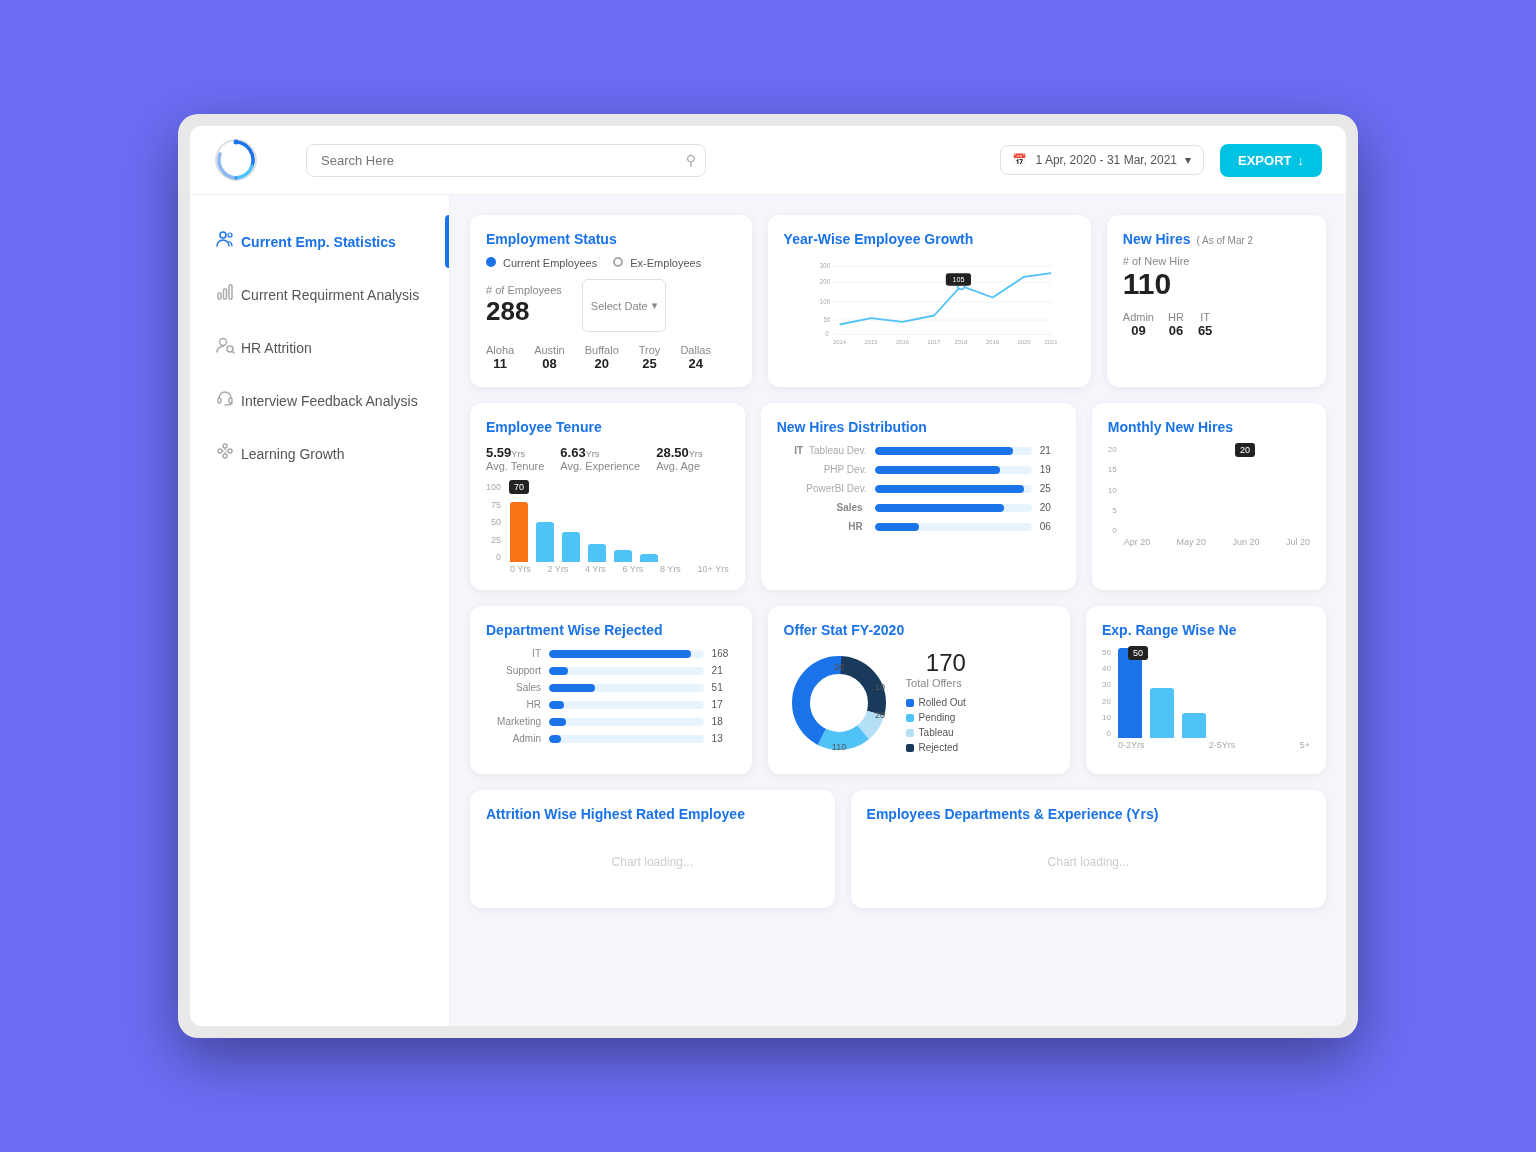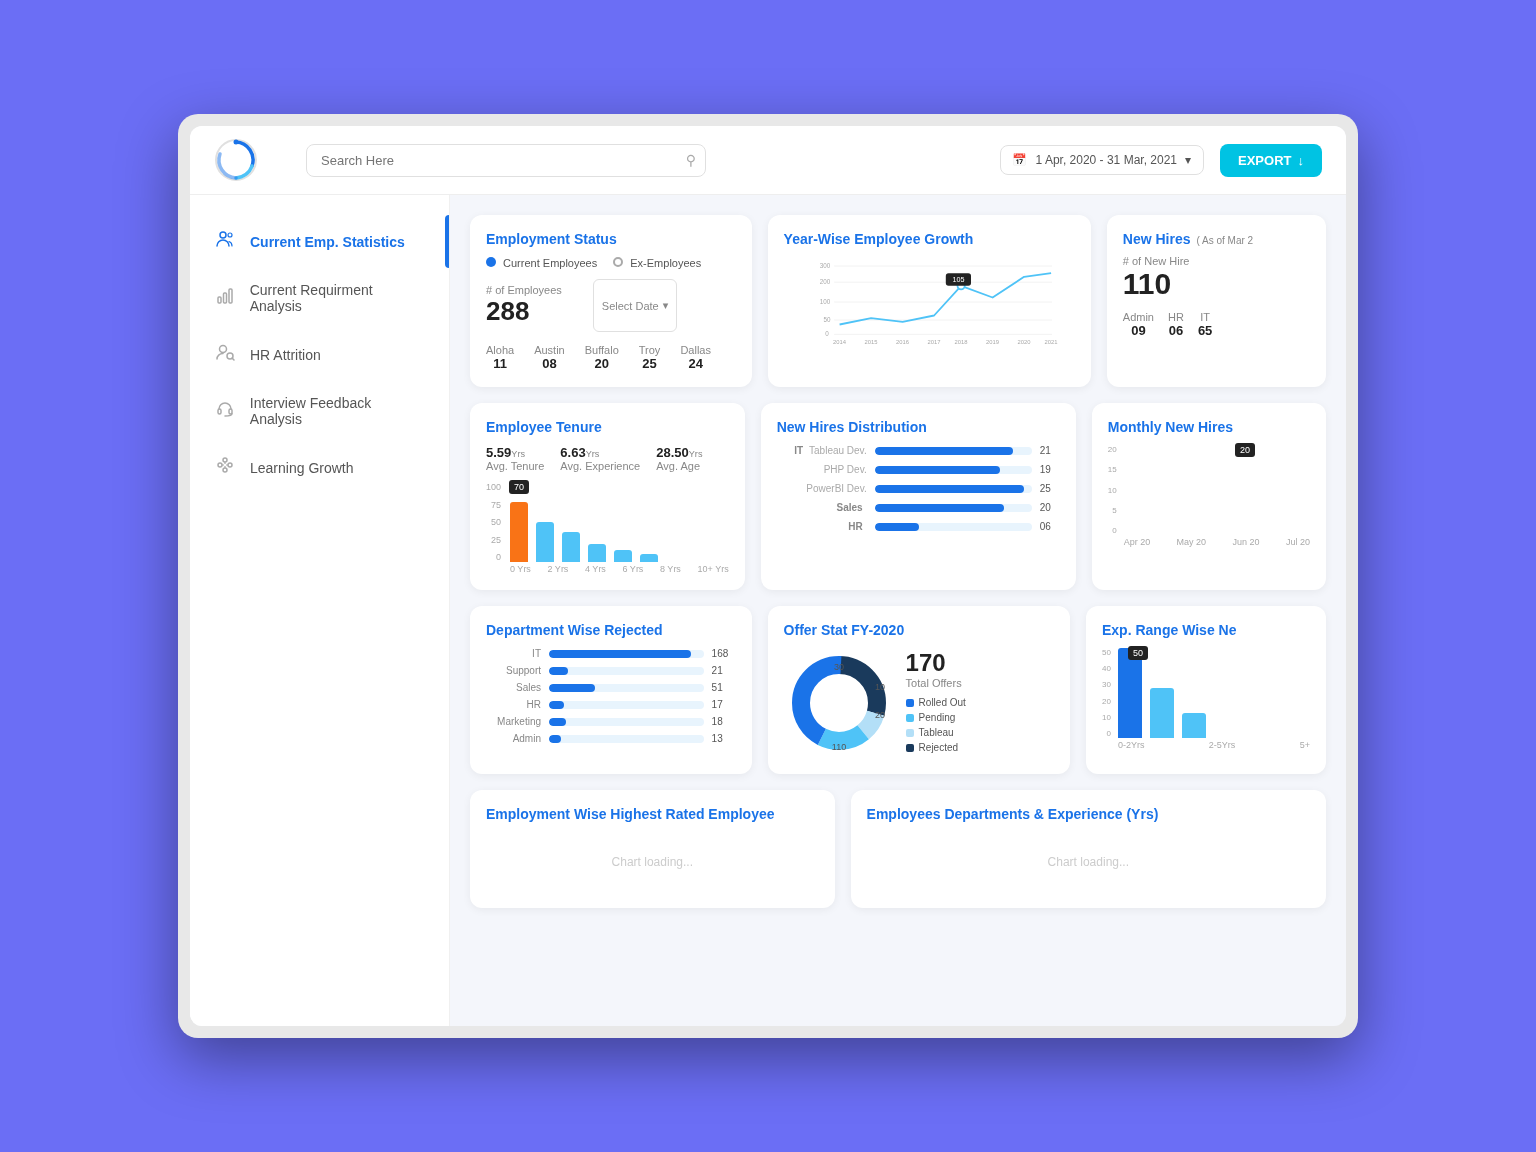"Current Emp. Statistics" .sidebar-item { gap: 14px -> 5px }
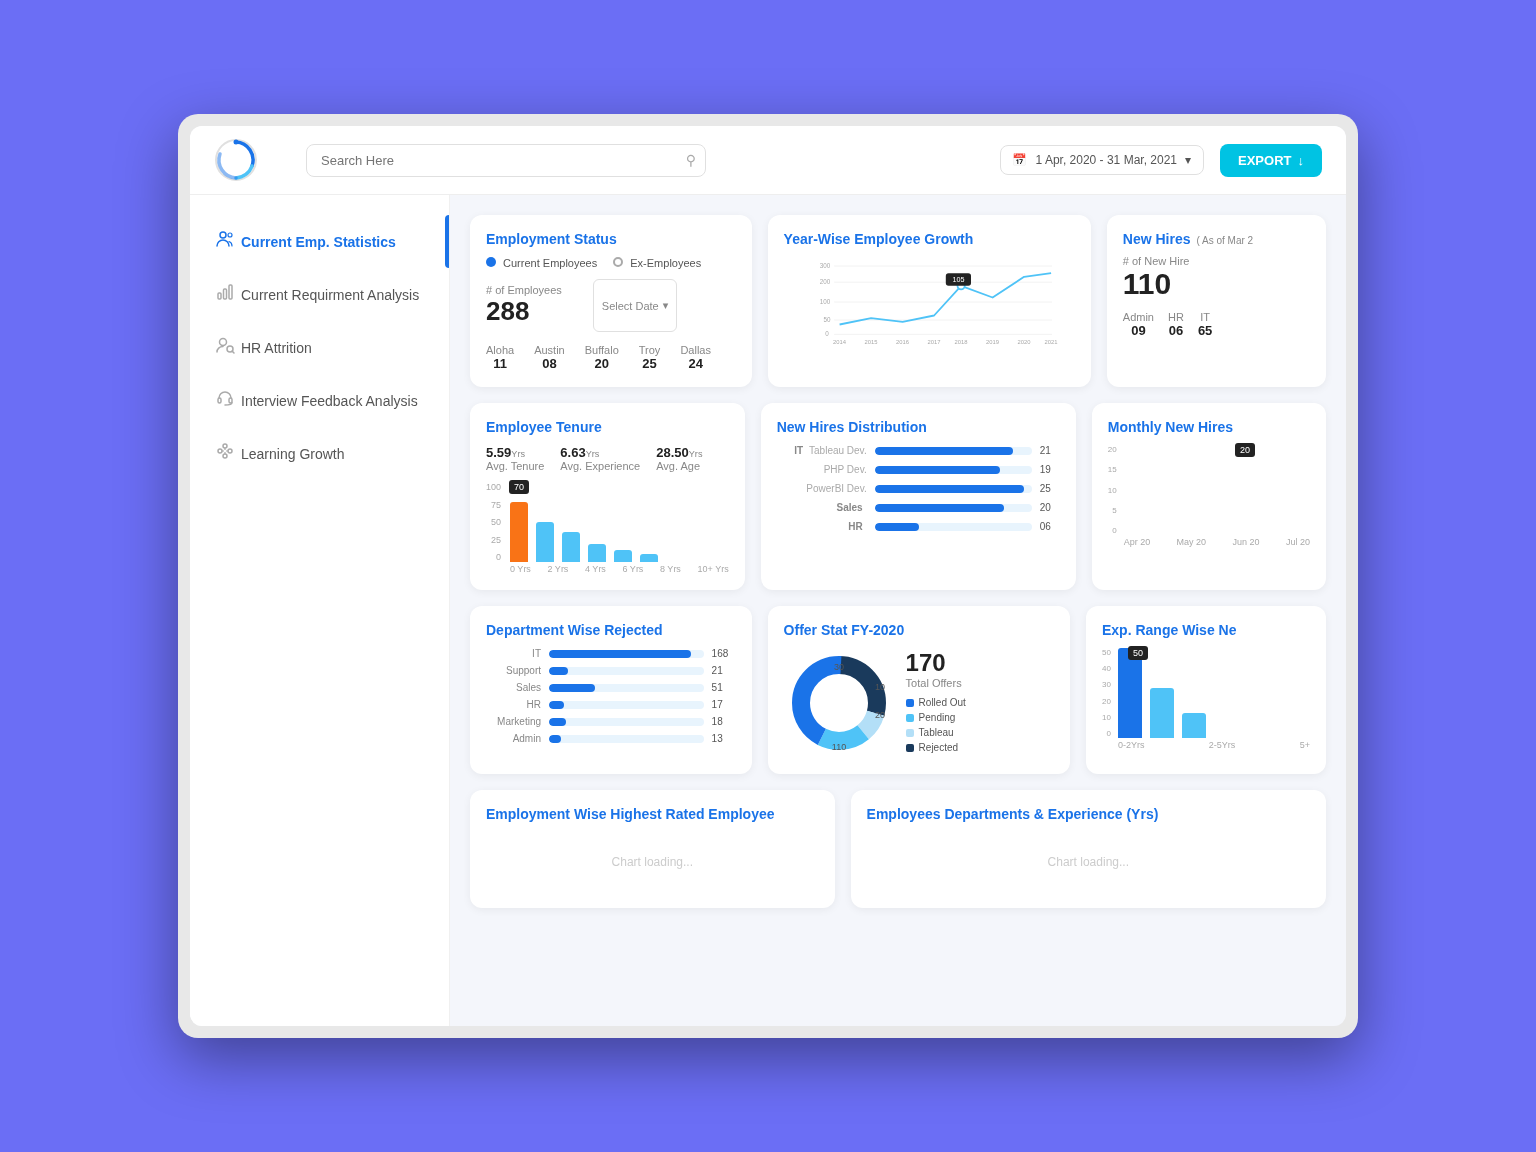"# of Employees" .stat-grid { gap: 31px -> 20px }
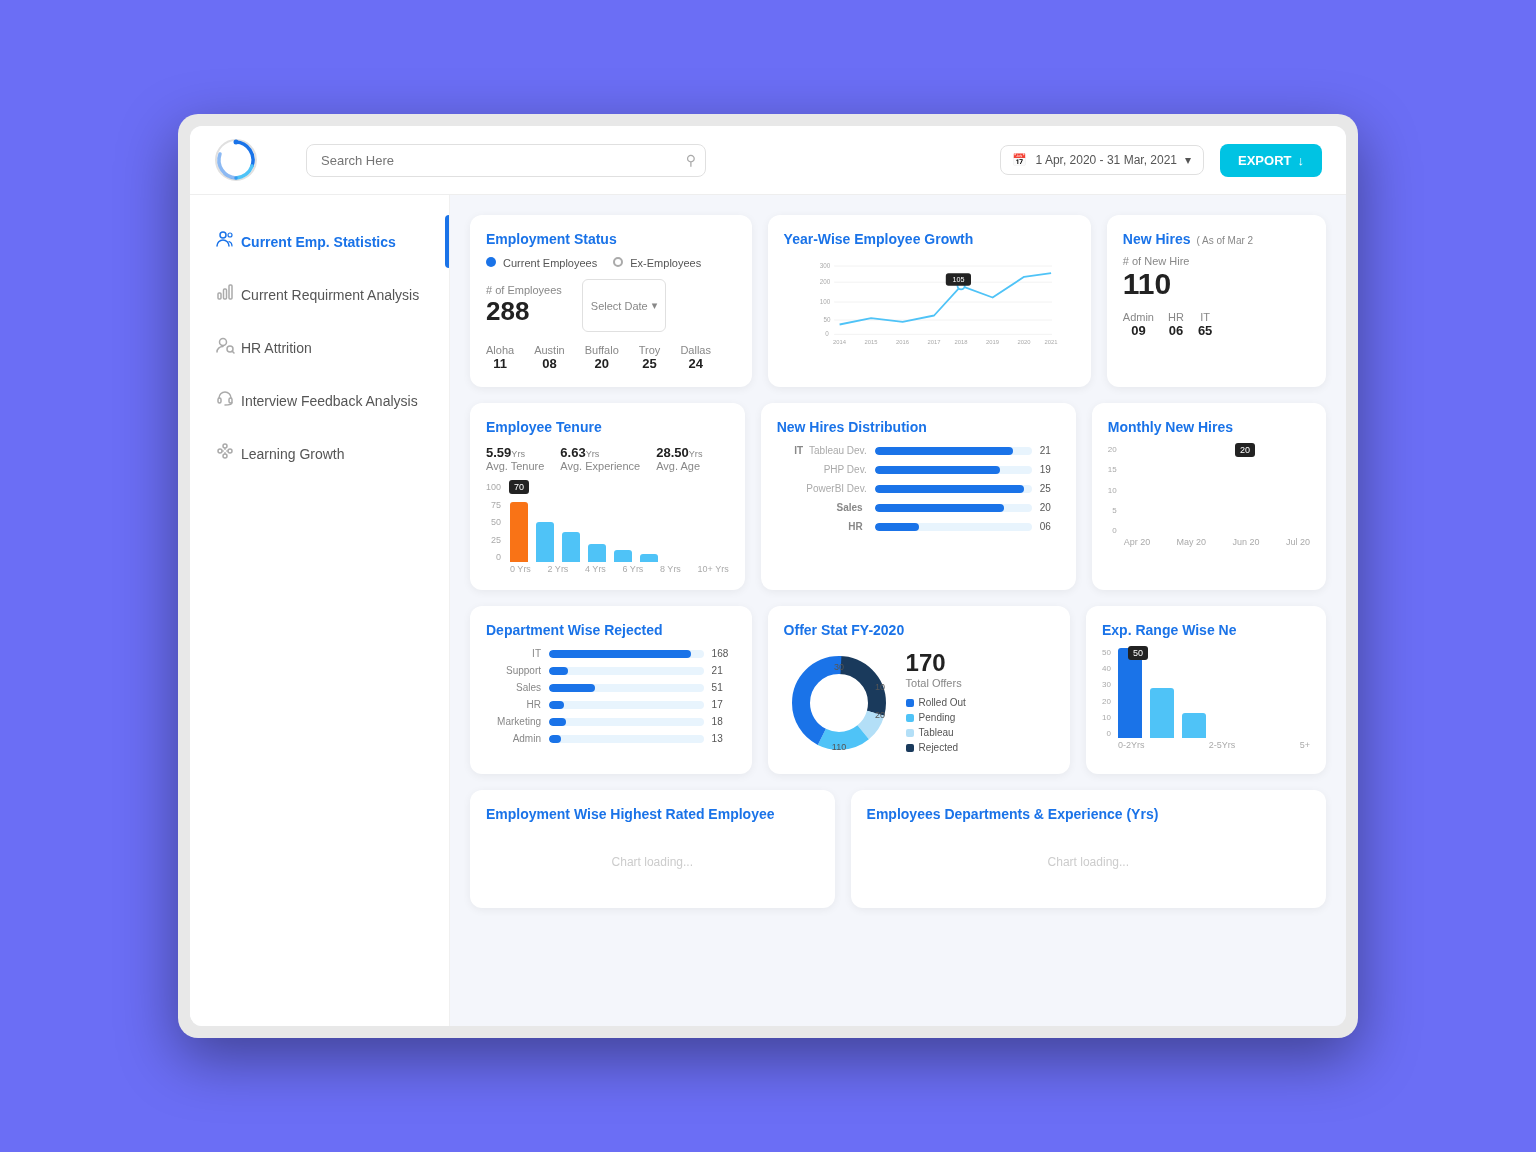"170" .total-num { font-weight: 700 -> 400; text-align: none -> right }
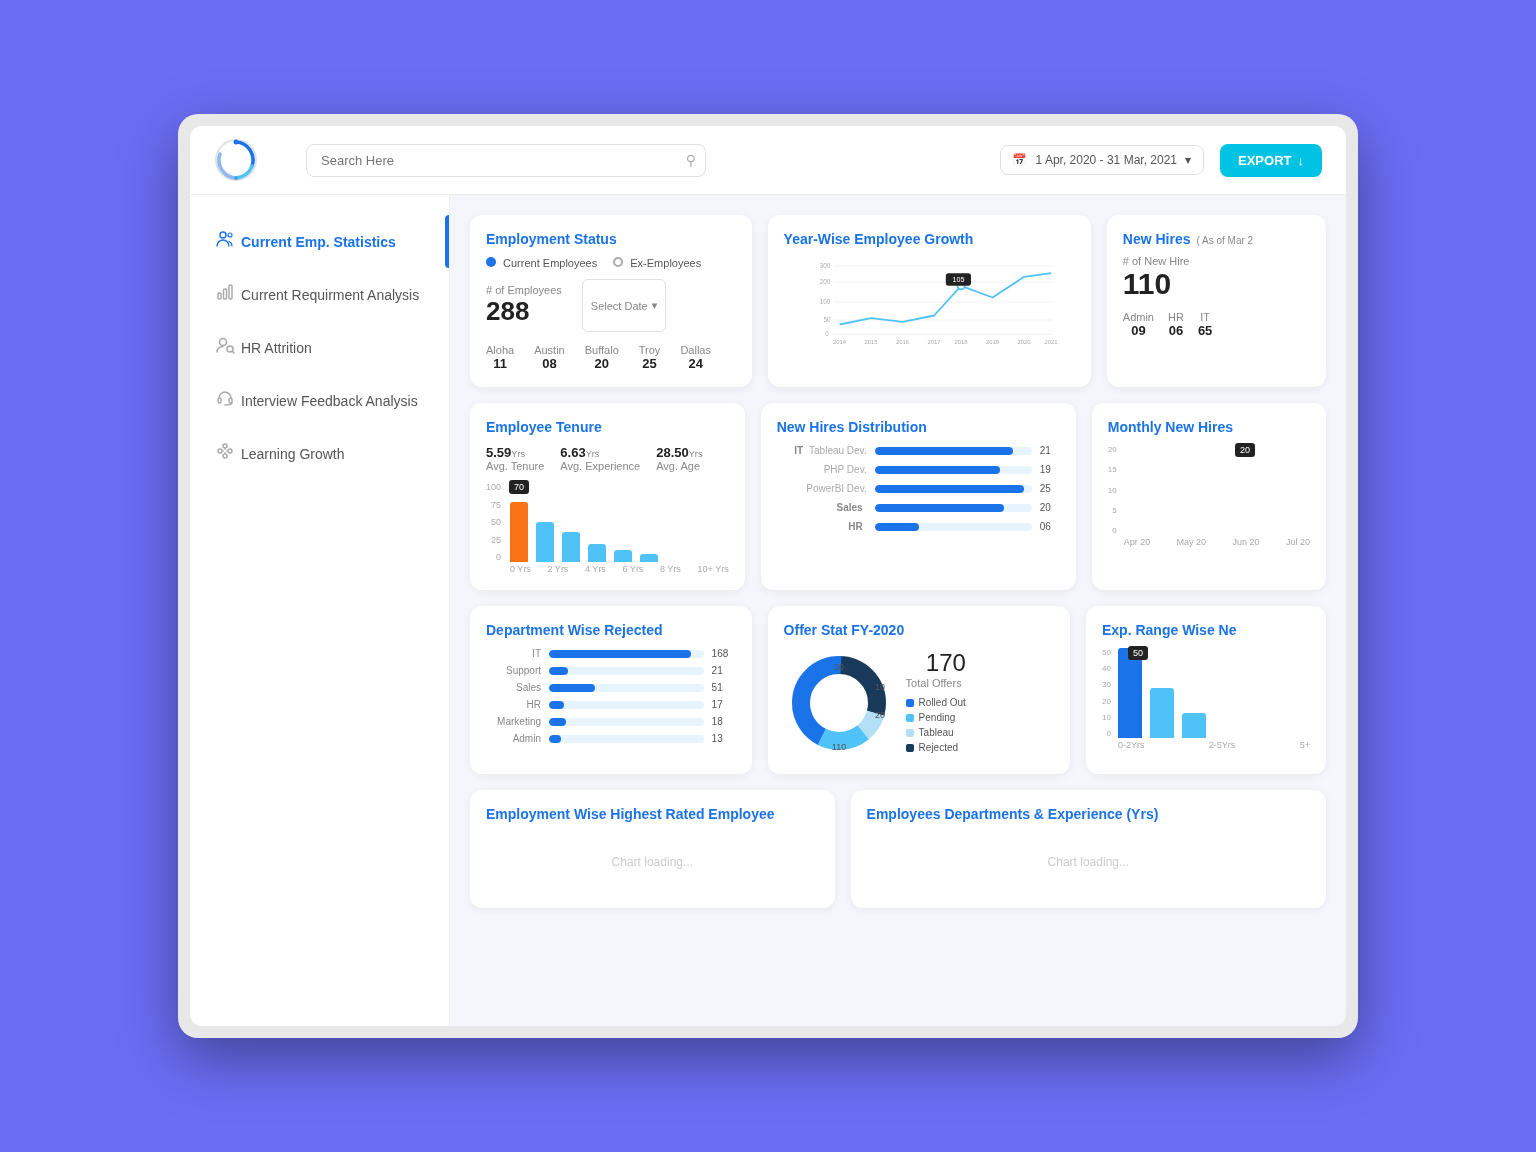"Employment Wise Highest Rated Employee" div.card-title { text: Employment -> Attrition }
